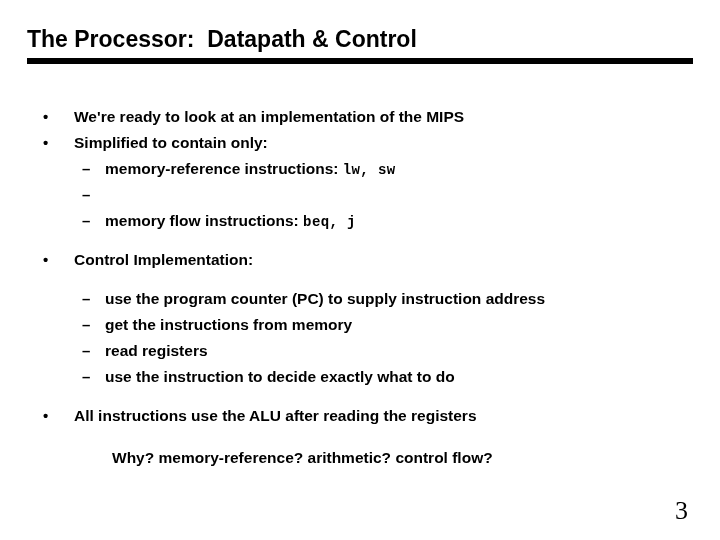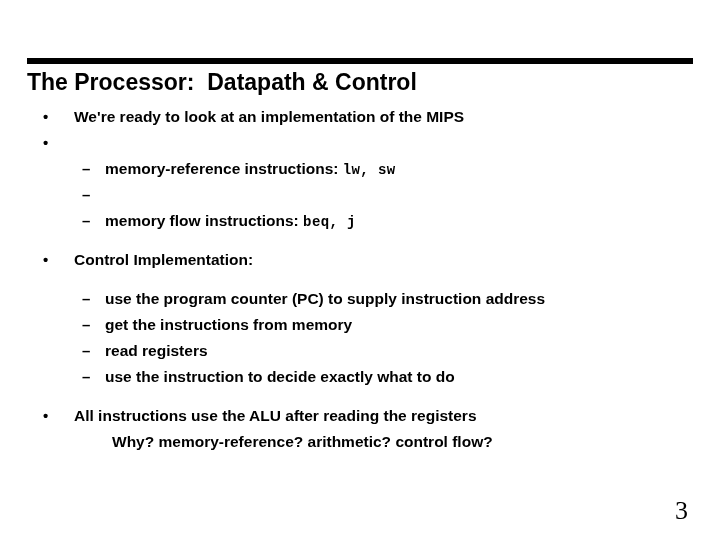"The Processor: Datapath & Control" #slide-title { margin-top: 43px -> none }
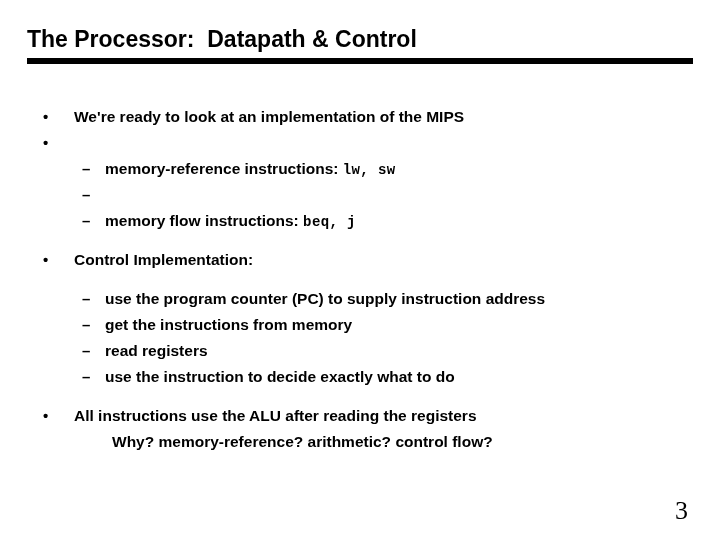"Simplified to contain only:" span.text { html: none -> <span><span>Simplified to contain only:</span></span> }
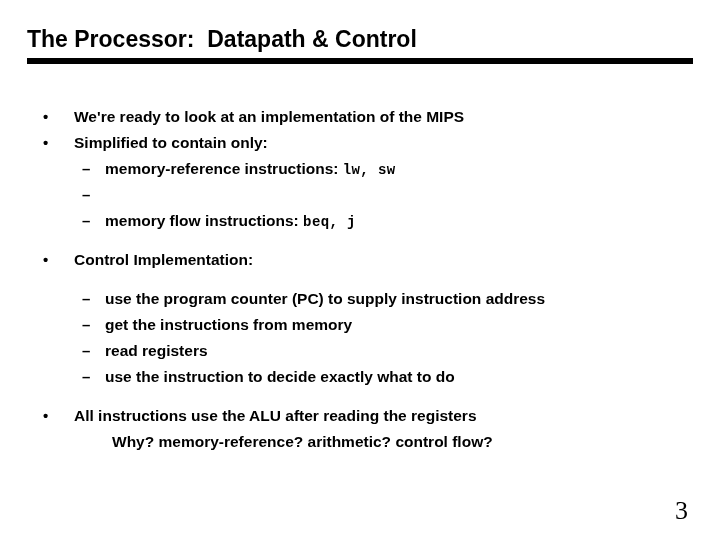"Why? memory-reference? arithmetic?" .plain > .text { top: 0px -> 16px }
